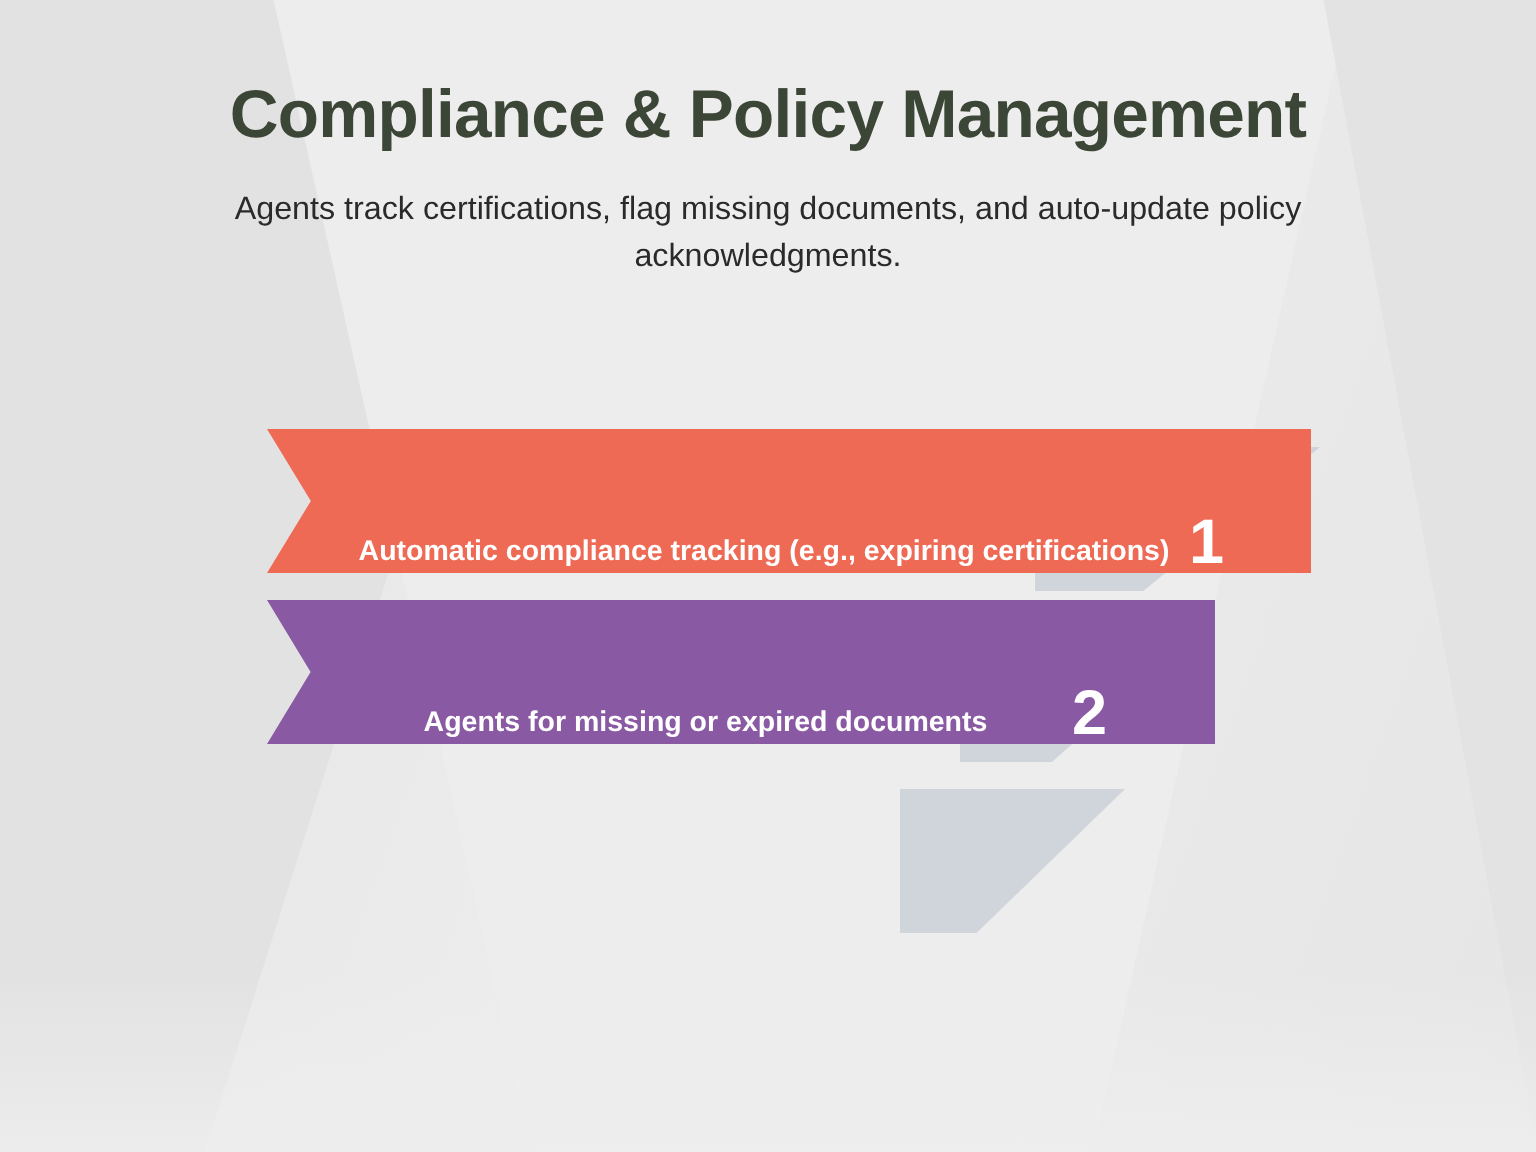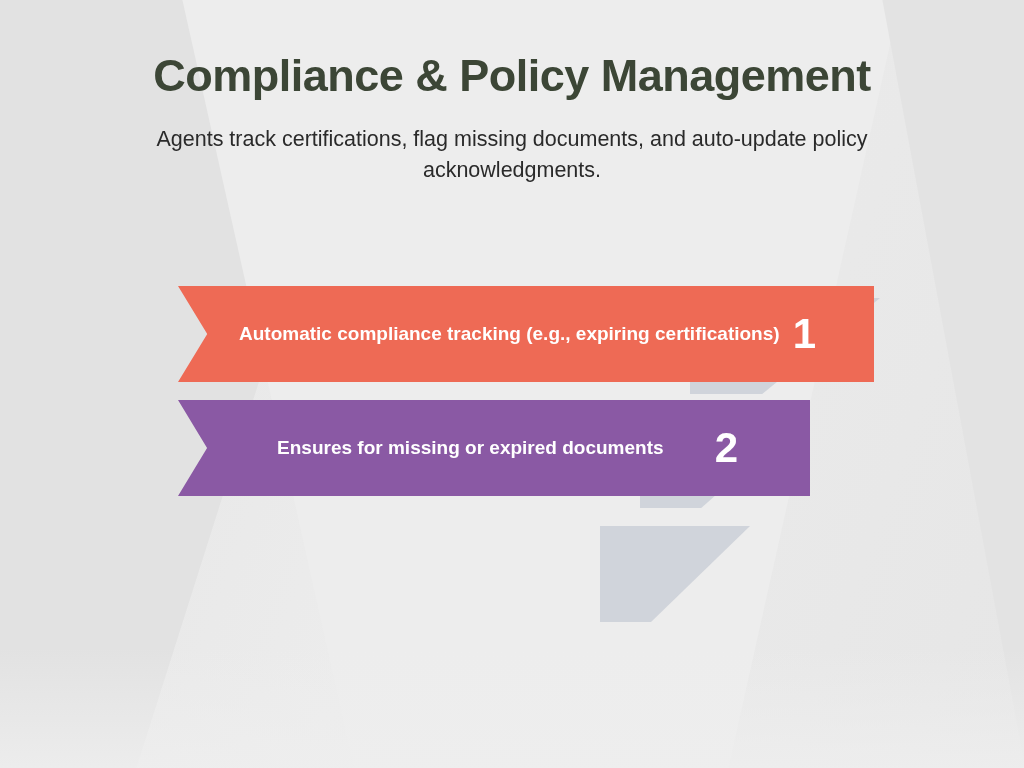"Automatic compliance tracking (e.g.," .arrow { align-items: center -> flex-end }
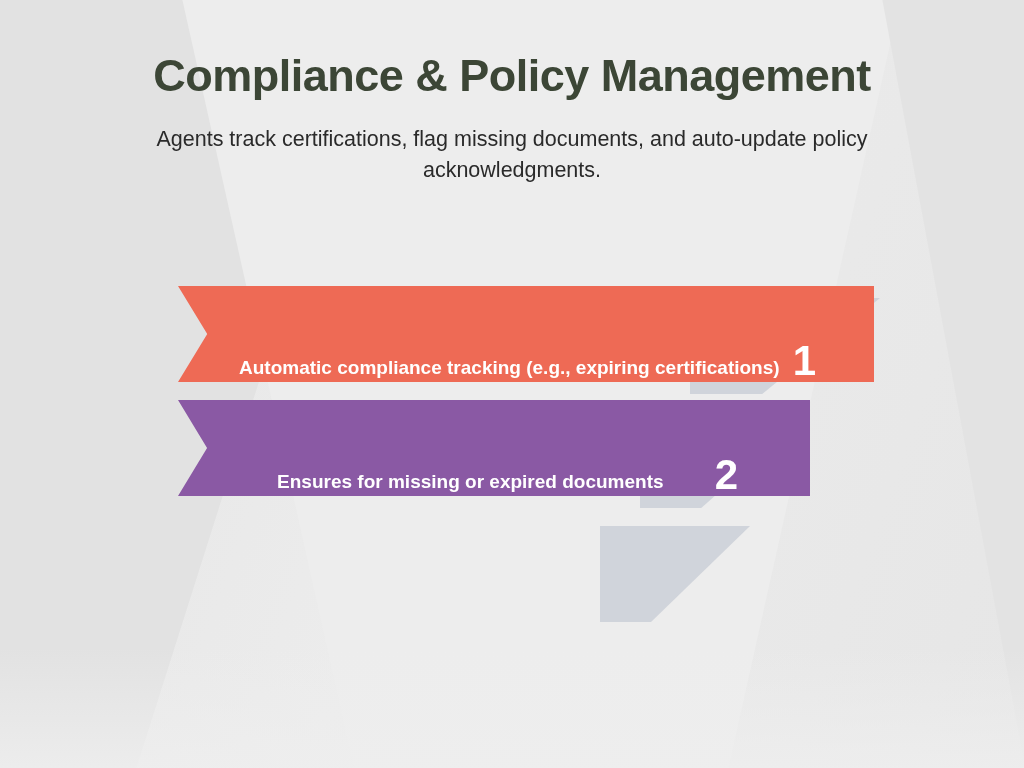"Ensures for missing or expired" span.arrow-label { text: Ensures -> Agents }
